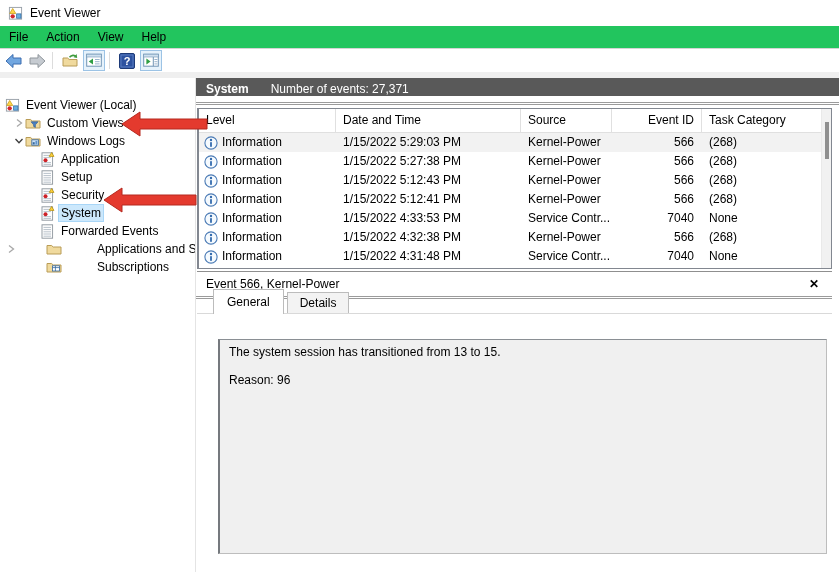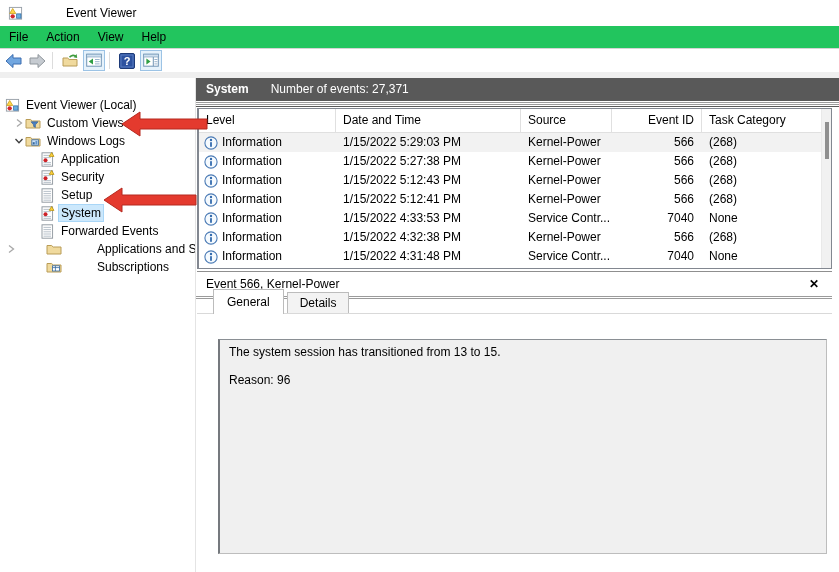"Event Viewer" .titlebar { gap: 36px -> none }
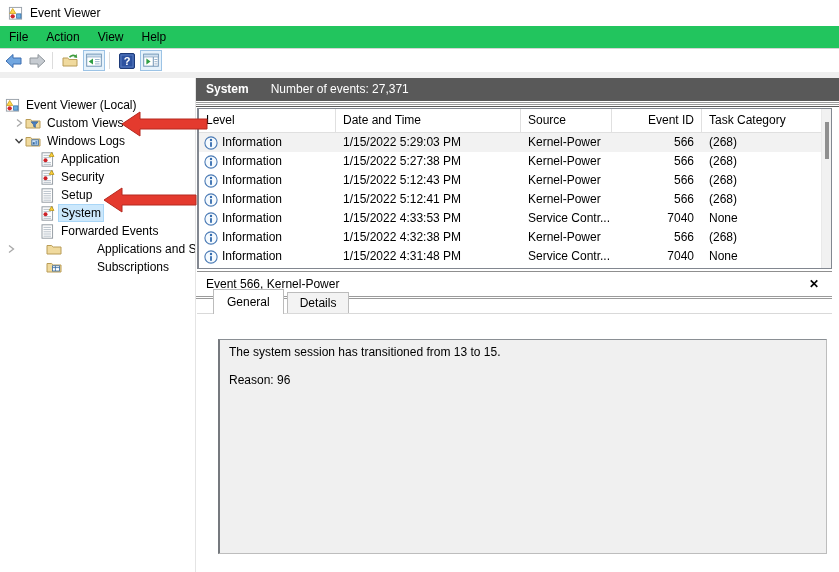"System Number of events: 27,371" .resultbar { height: 29px -> 18px }
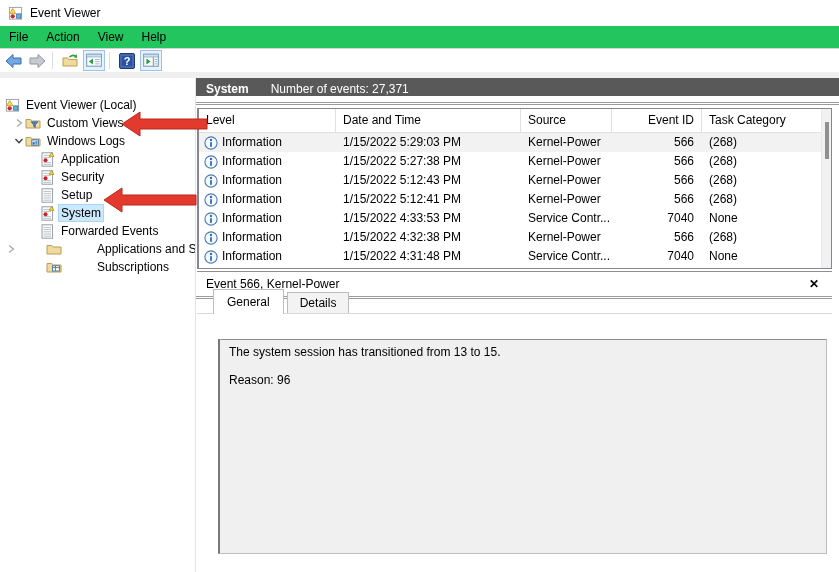"Security" div.ti { order: before "Setup" -> after "Setup" }
